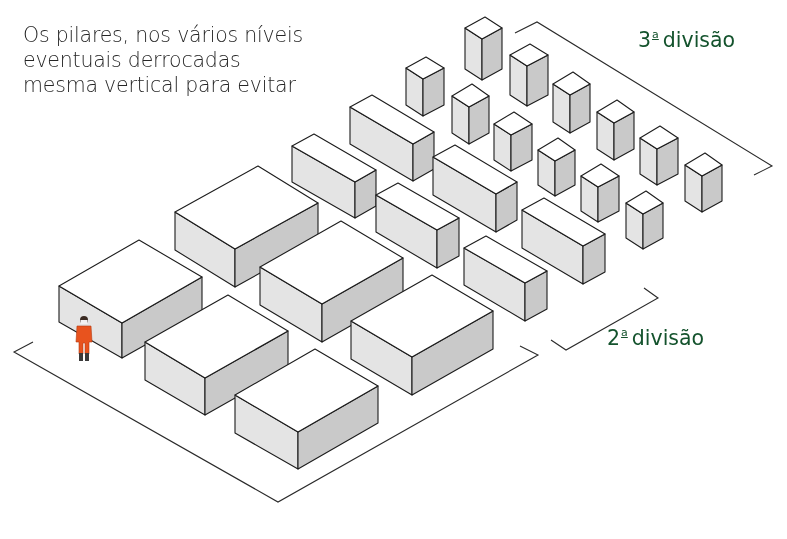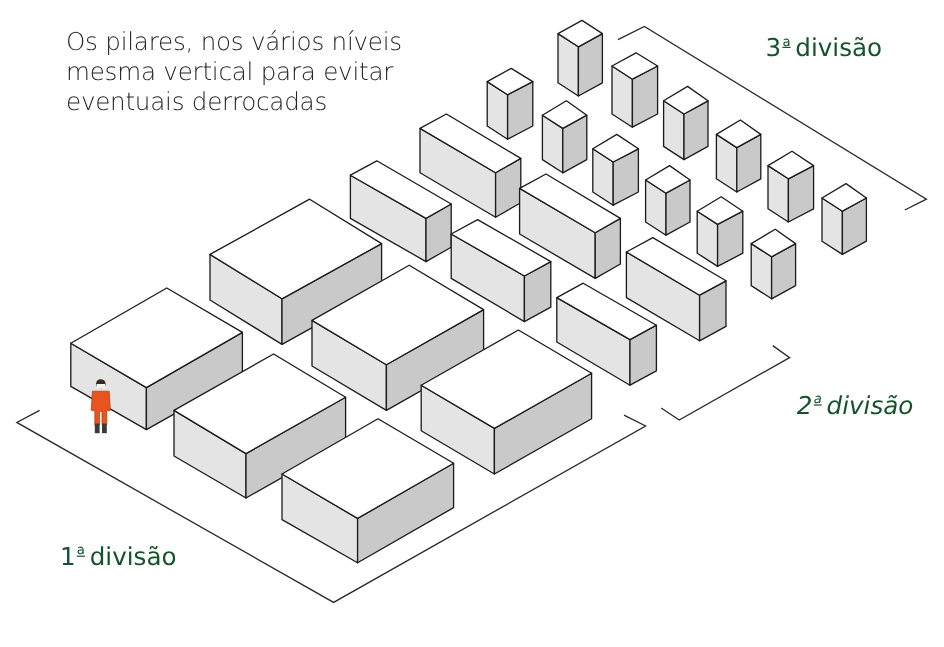"Os pilares, nos vários níveis" .caption { margin-left: 32px -> none }
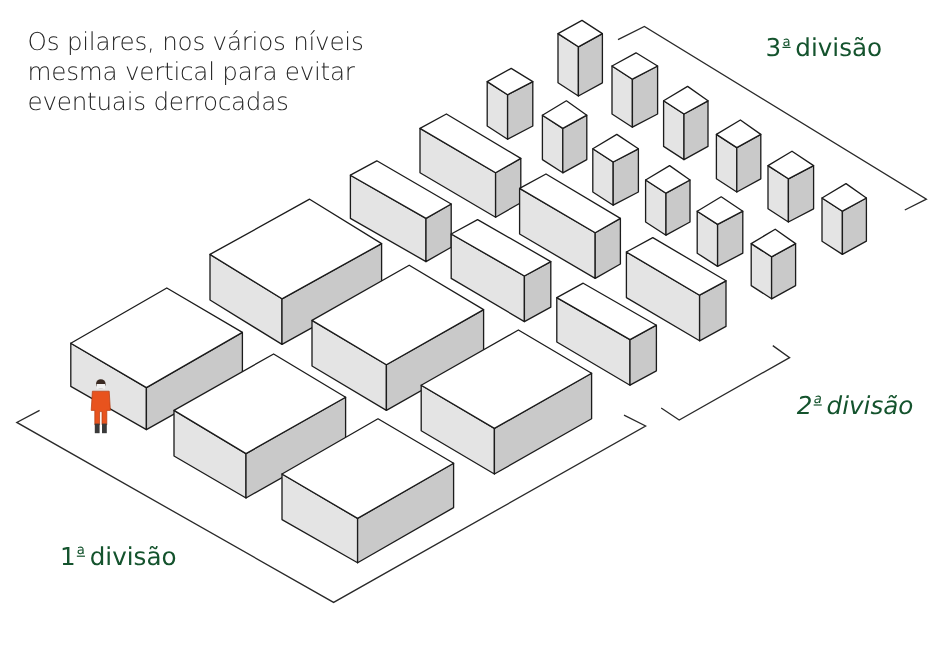"mesma vertical para evitar" div { order: before "eventuais derrocadas" -> after "eventuais derrocadas" }
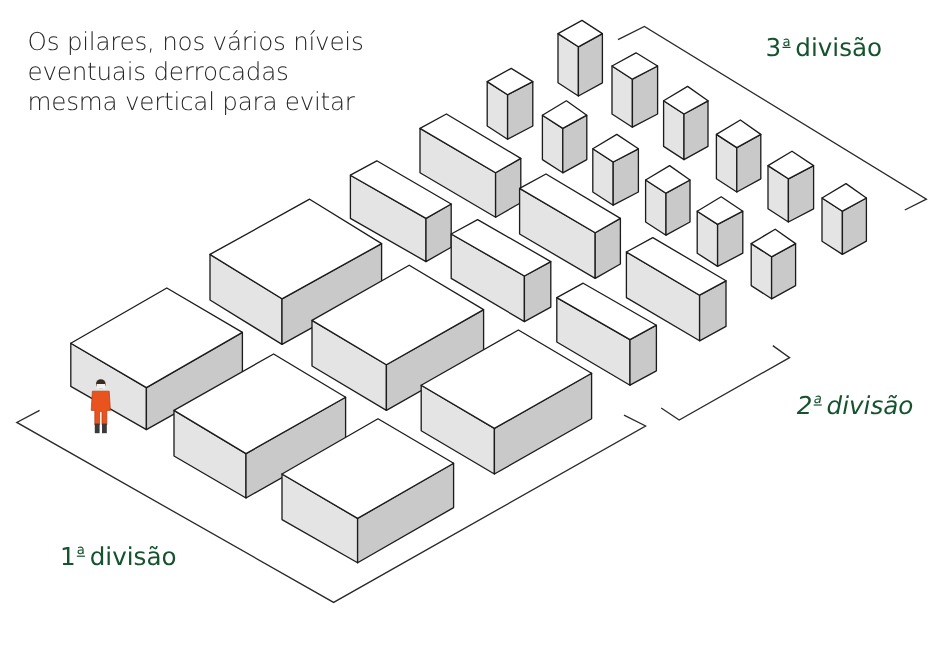"2a divisão" div.label { font-style: italic -> none; left: 664px -> 607px }
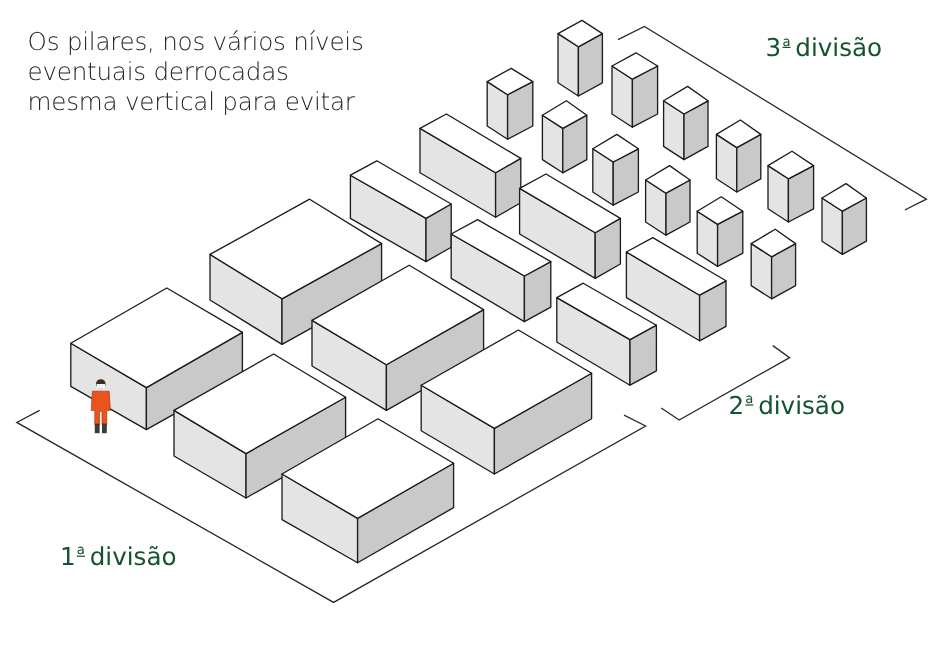"1a divisão" div { html: <div><span>1</span><sup>a</sup><span>divisão</span></div> -> none }
